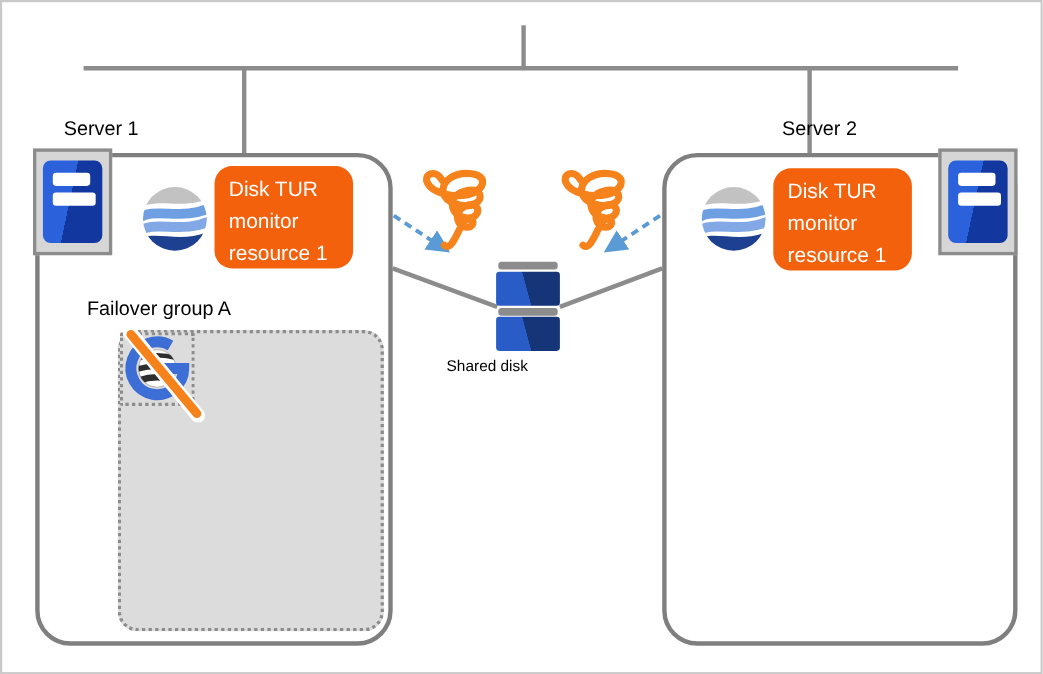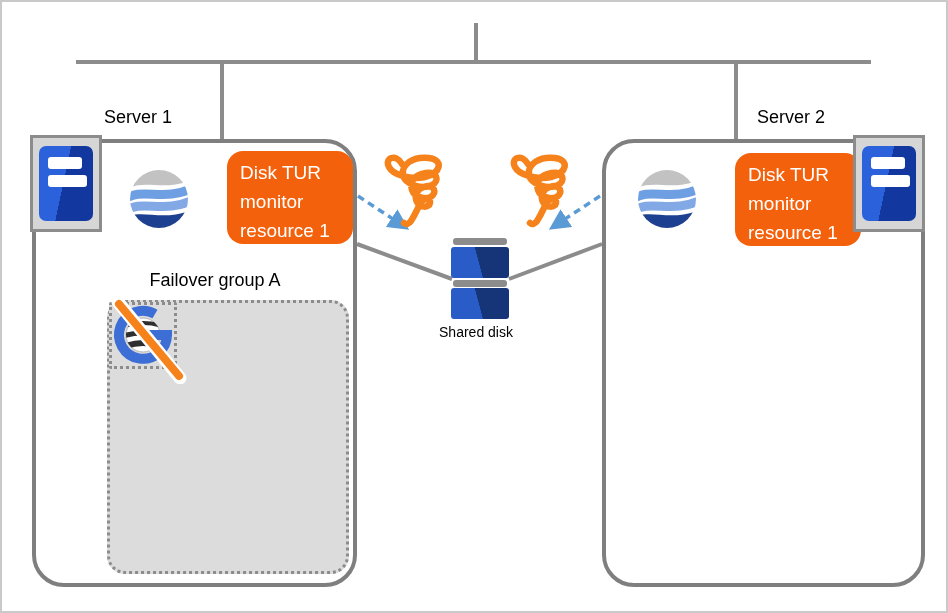"Server 1" .label { text-align: center -> left }
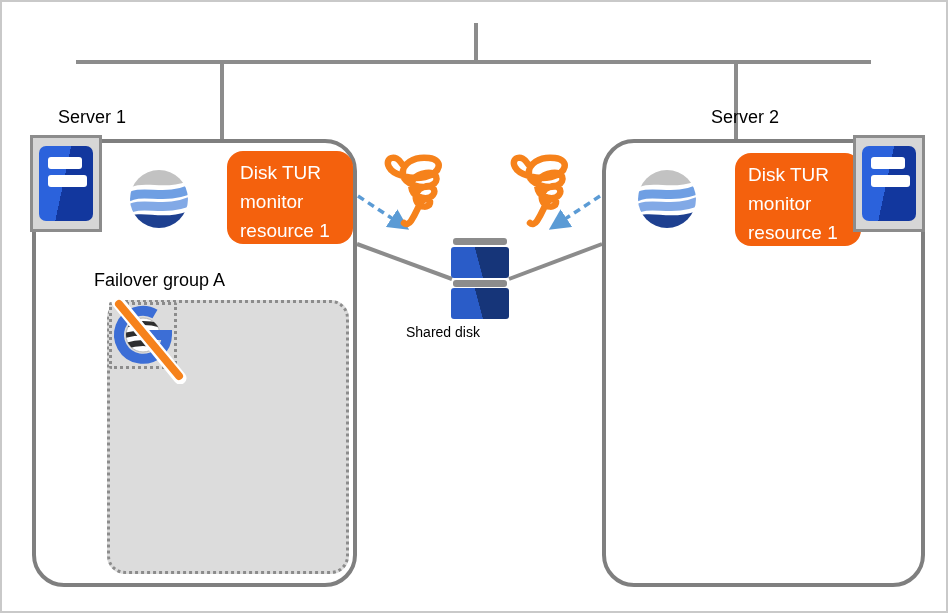"Disk TUR" .badge { margin-left: 32px -> none }
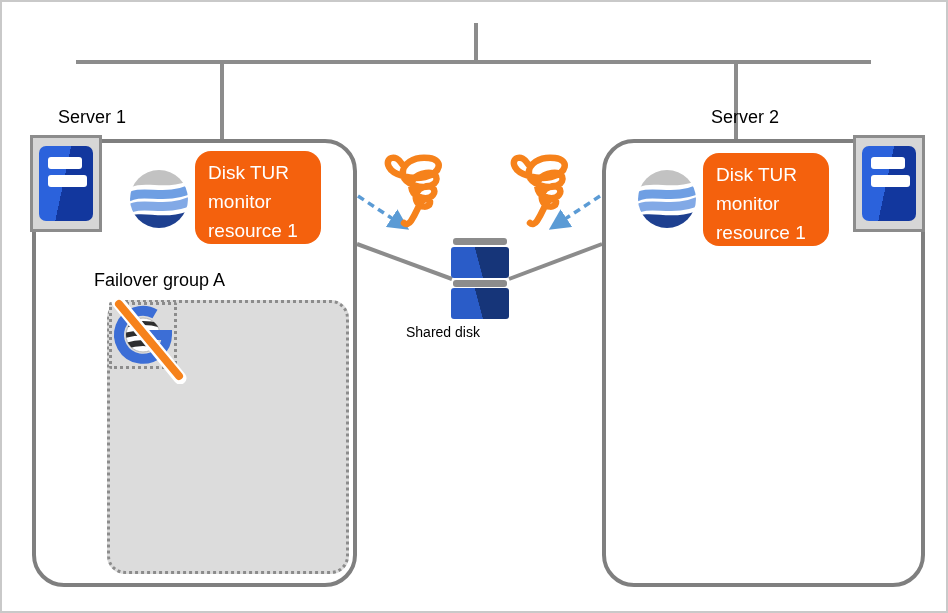"Failover group A" div.label { left: 92px -> 77px }
